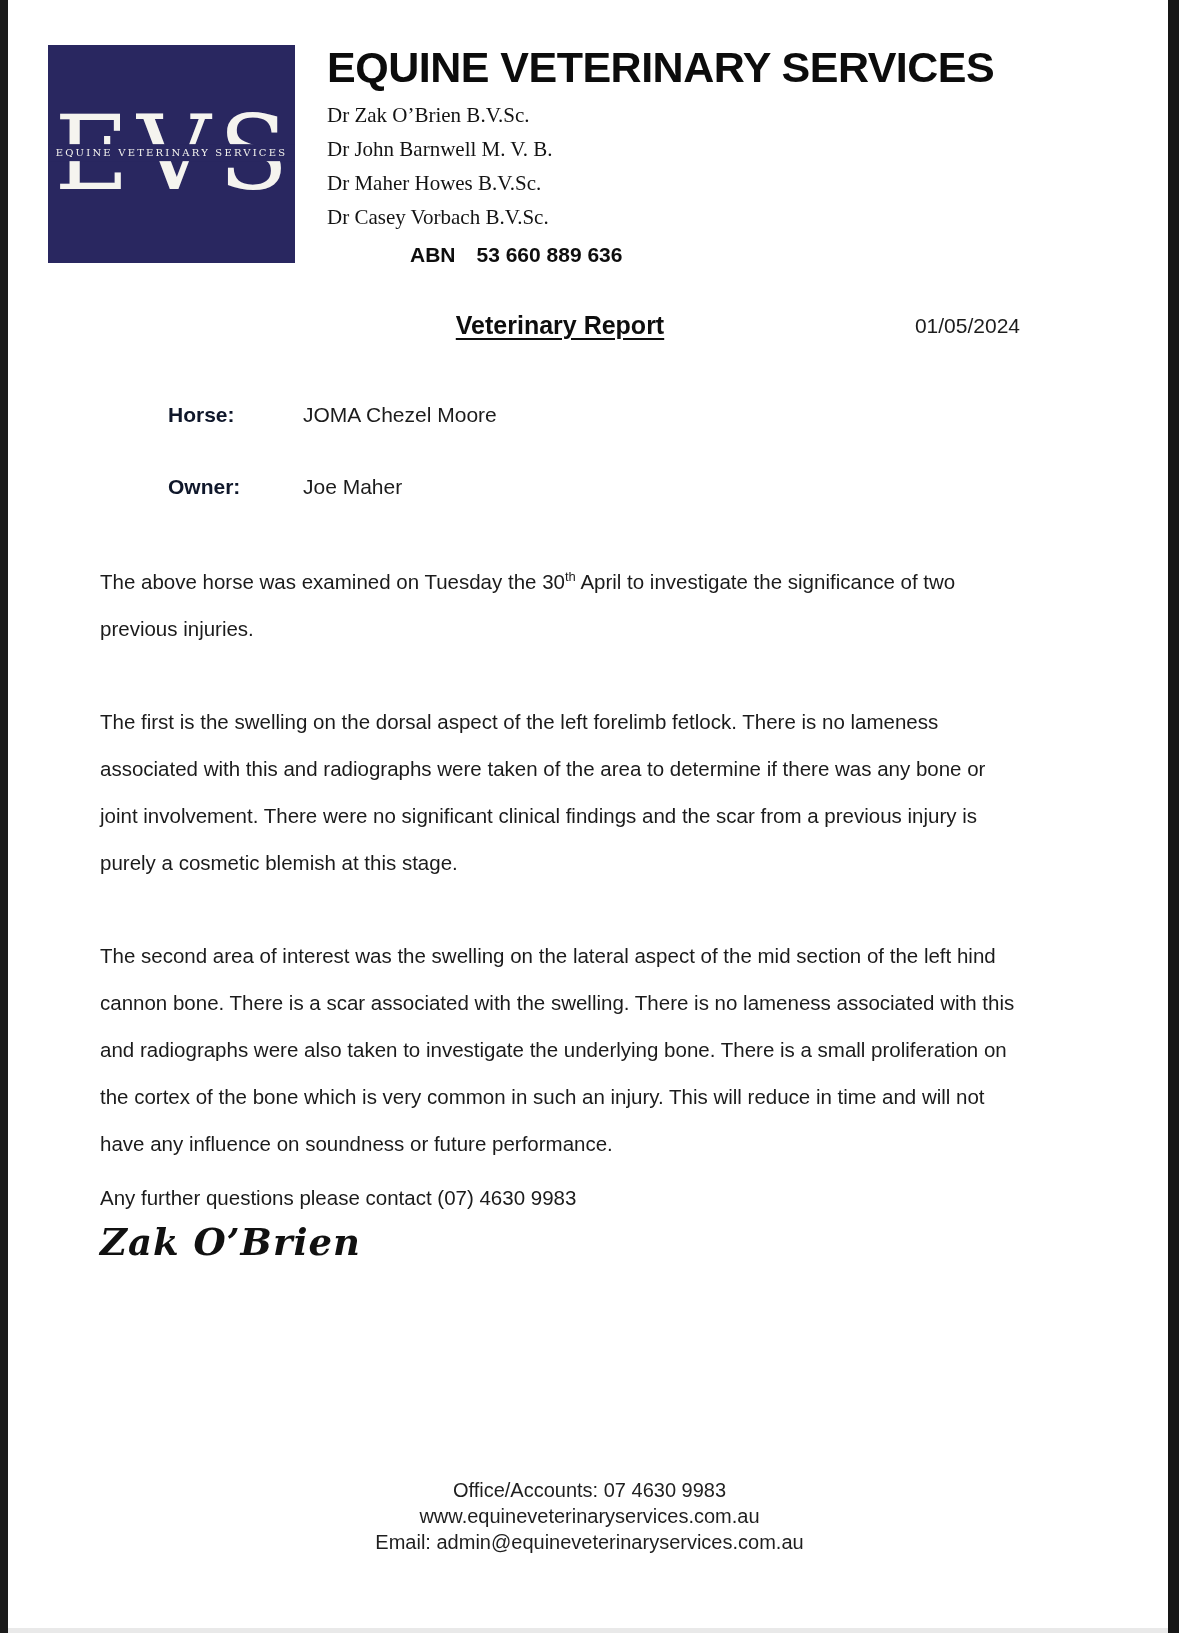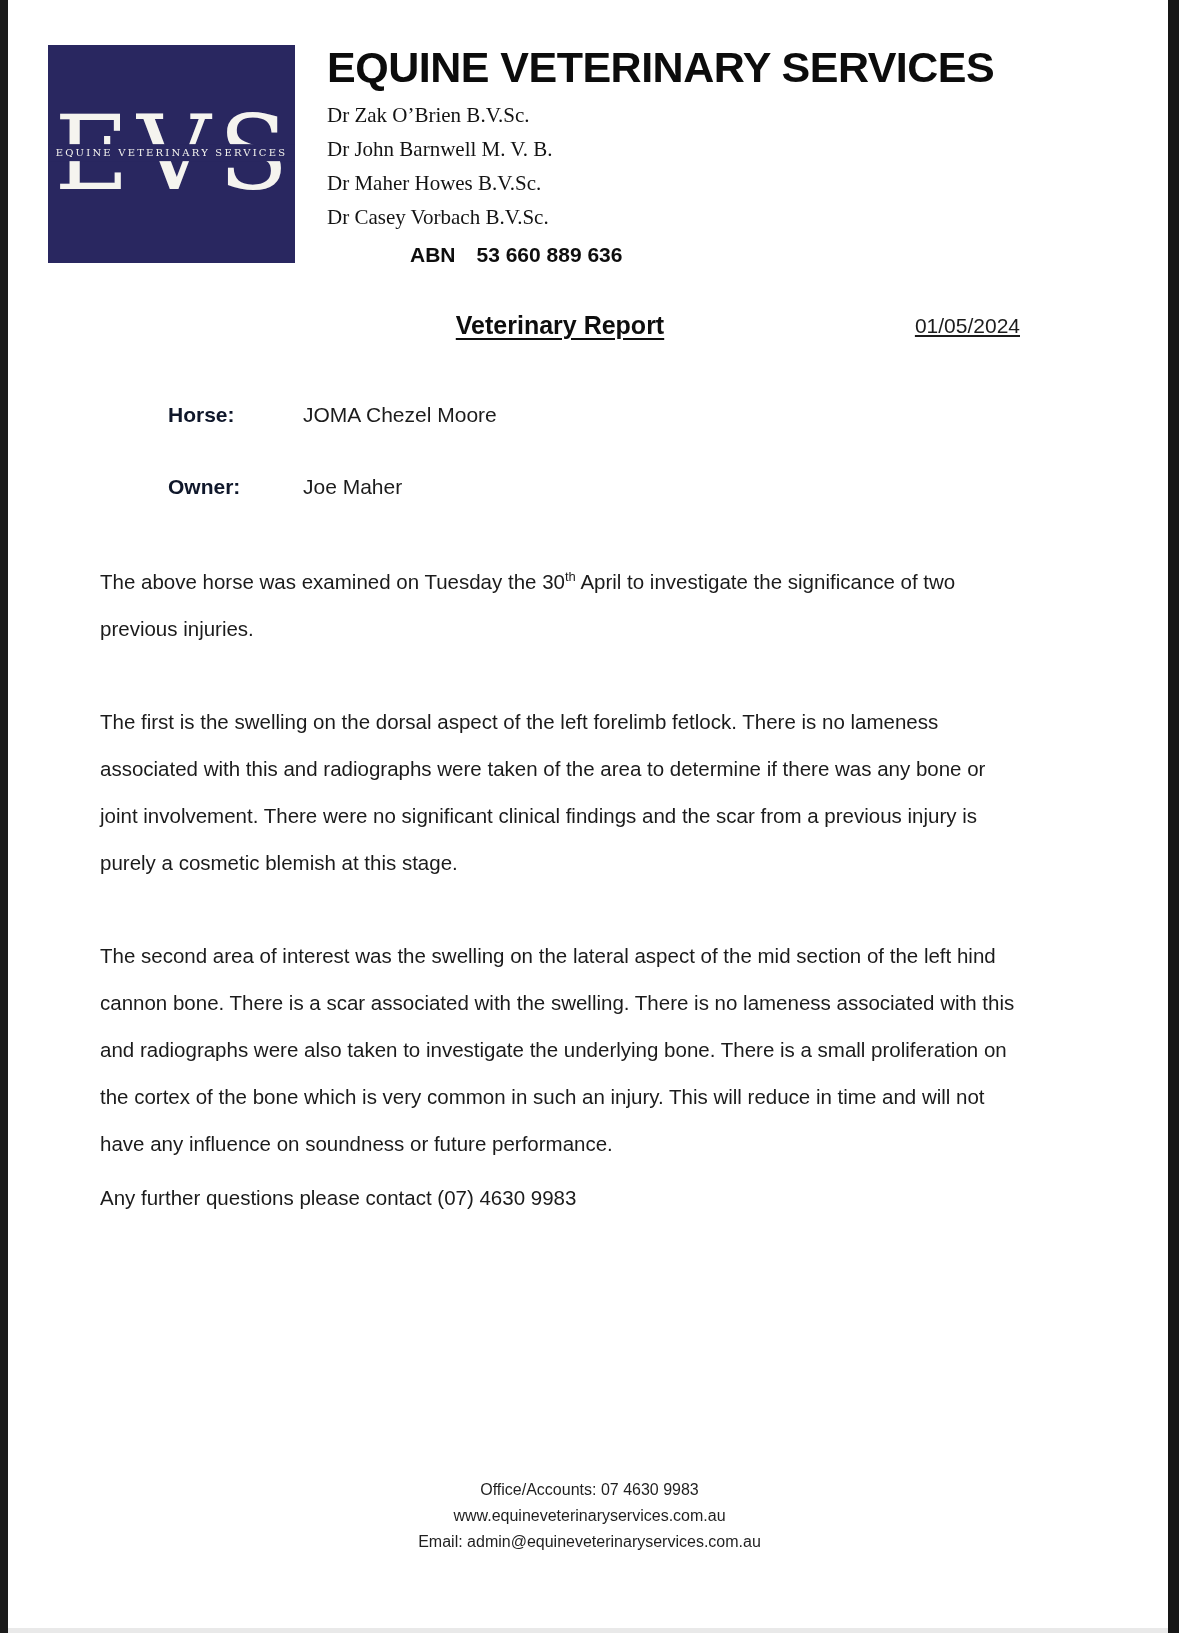"01/05/2024" .report-date { text-decoration: underline -> none }
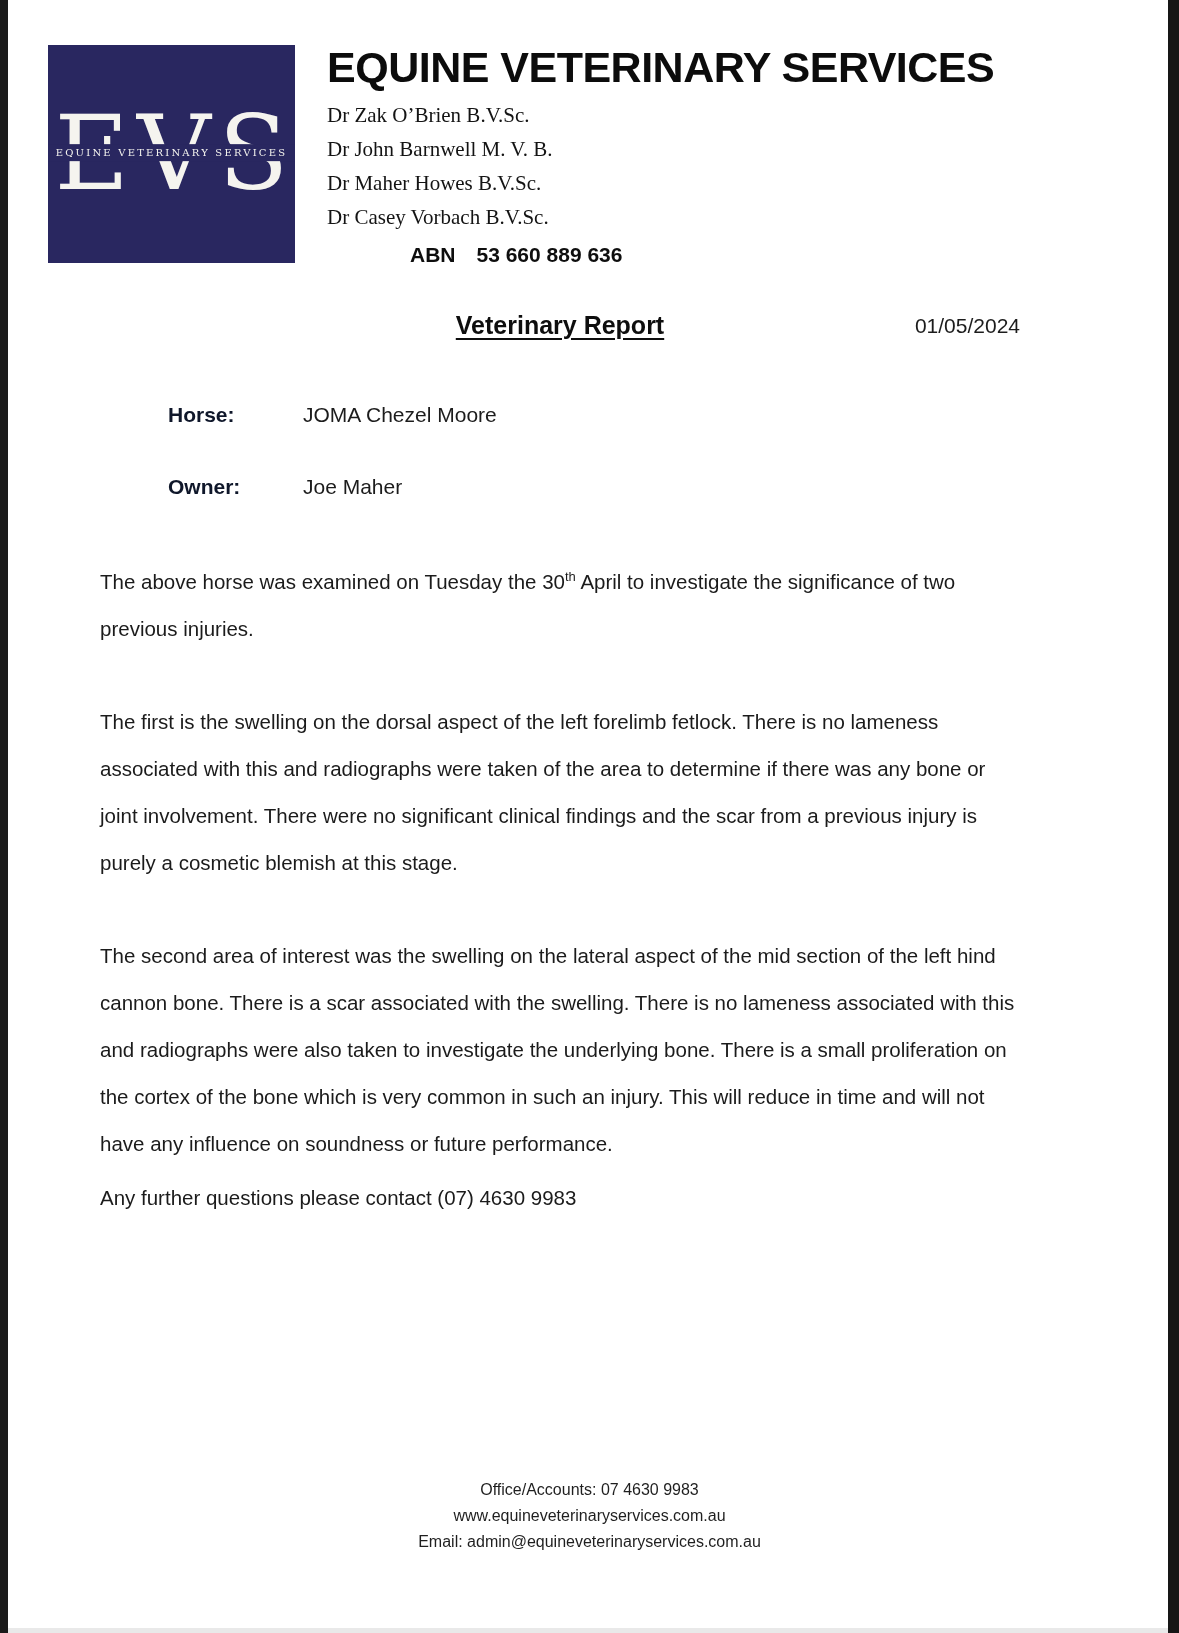"Zak O’Brien" div.signature { html: none -> <div>Zak O’Brien</div> }
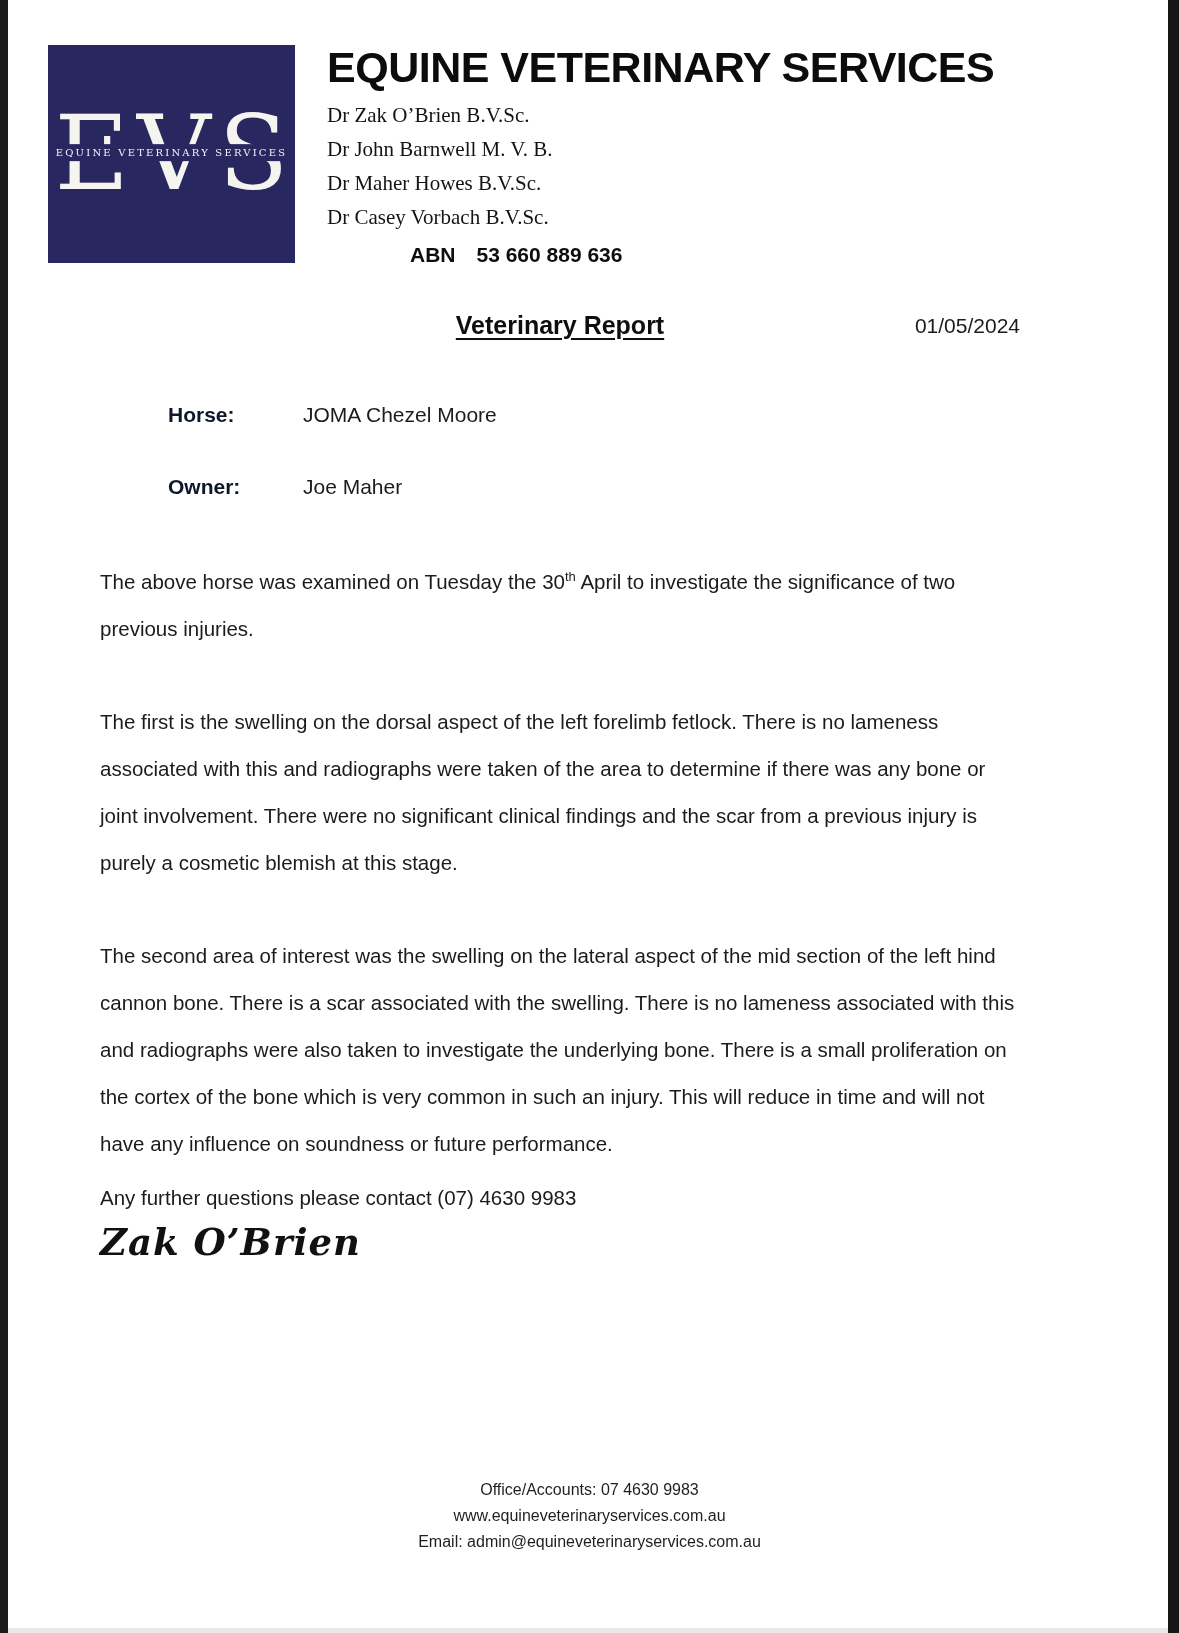"Office/Accounts: 07 4630 9983" .footer { font-size: 16px -> 20px }
